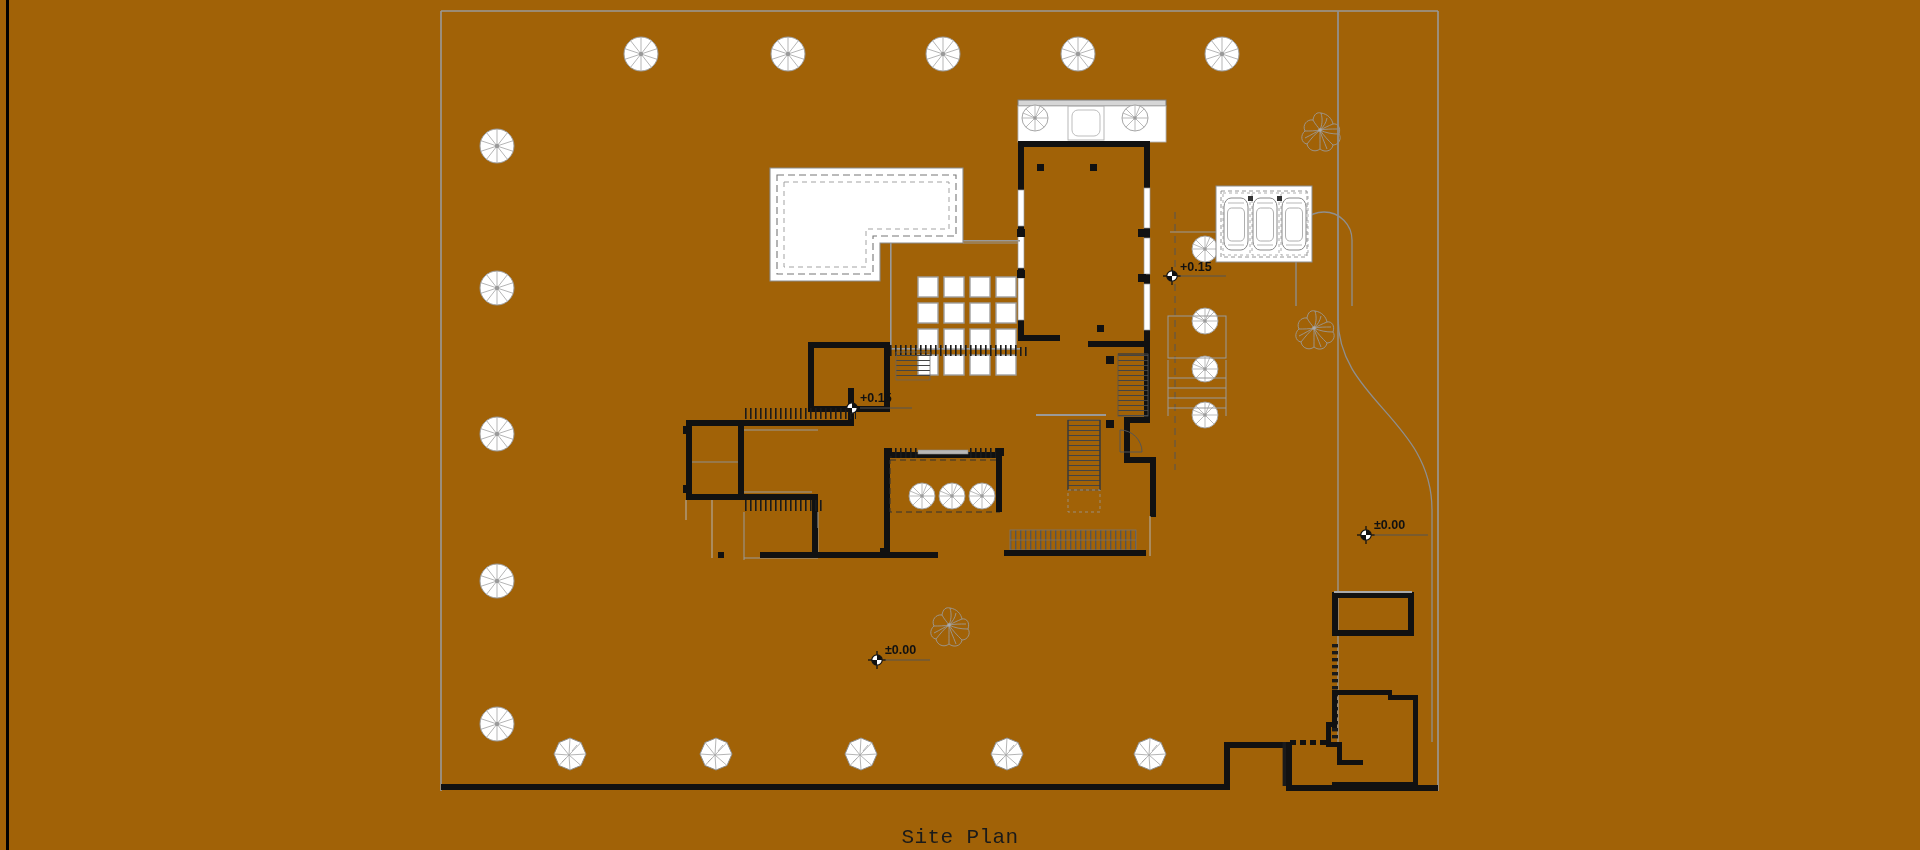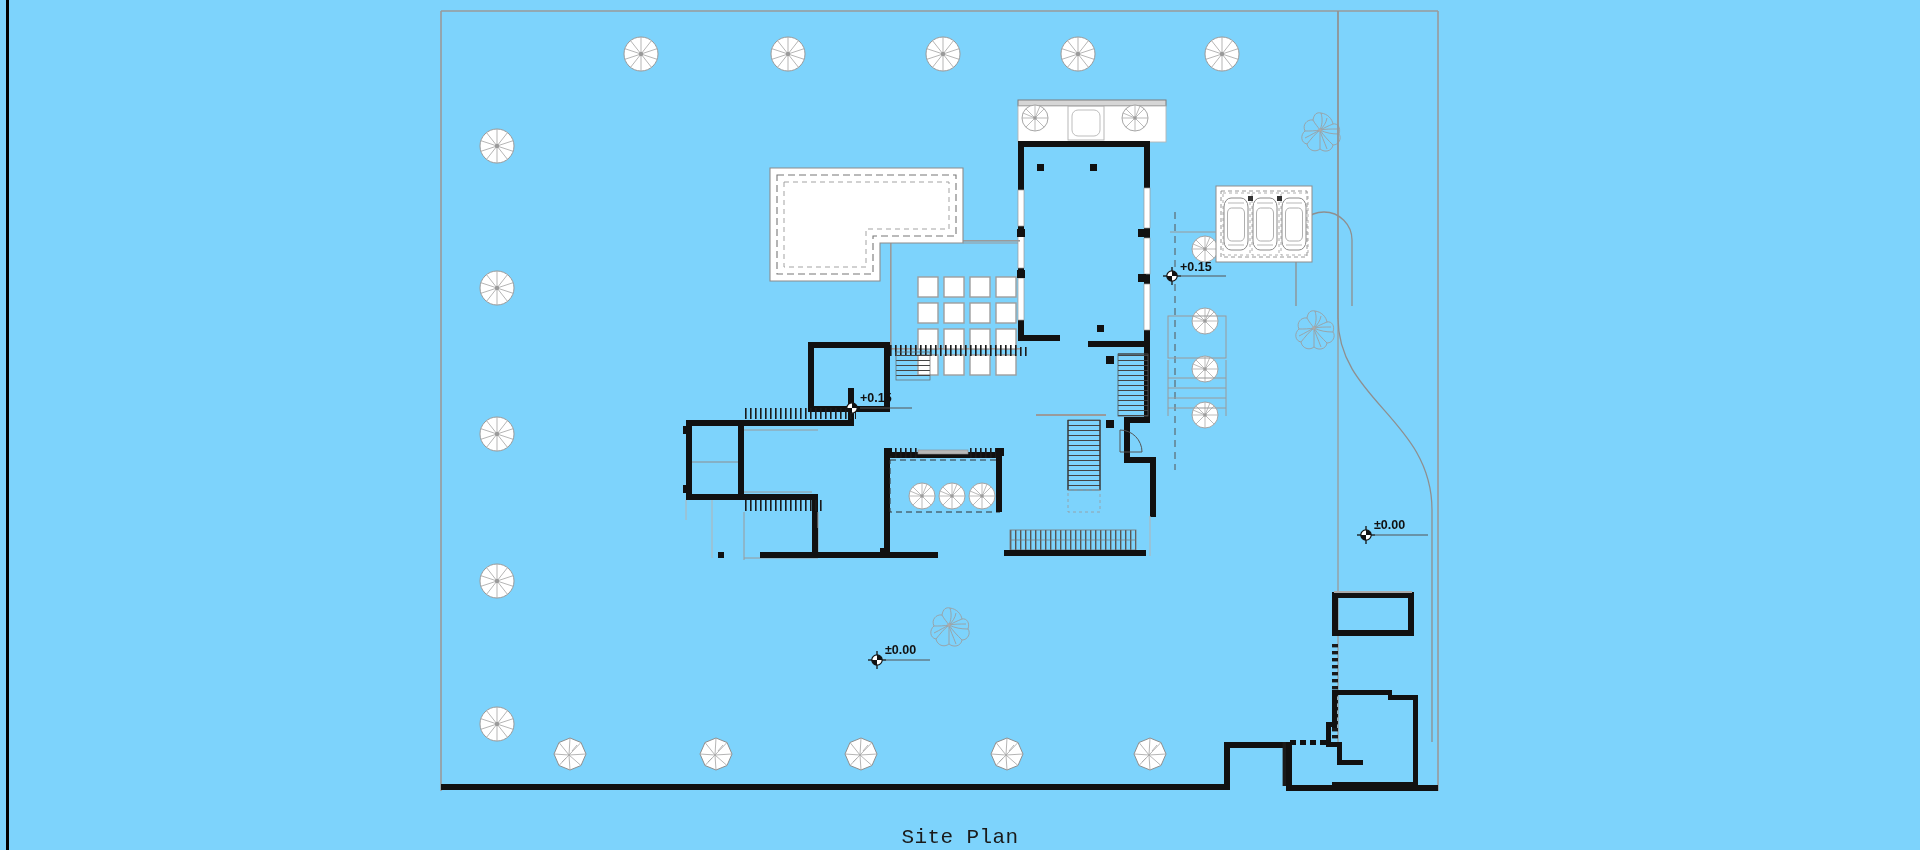"+0.15" #sheet { background: #7dd3fc -> #a16207 }
